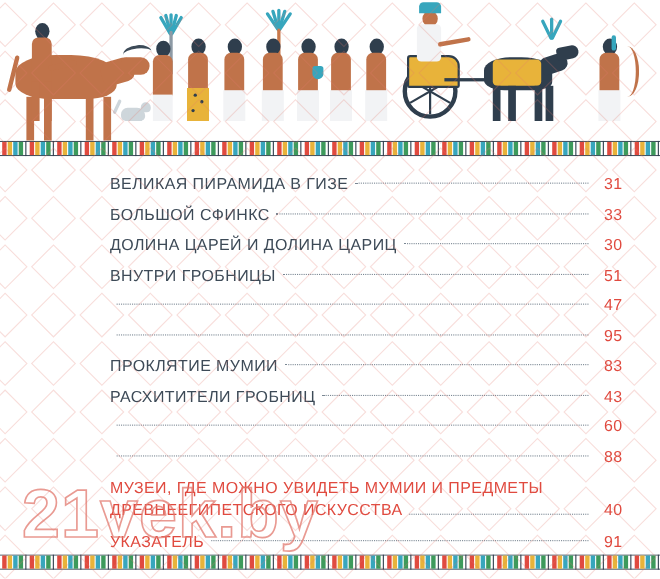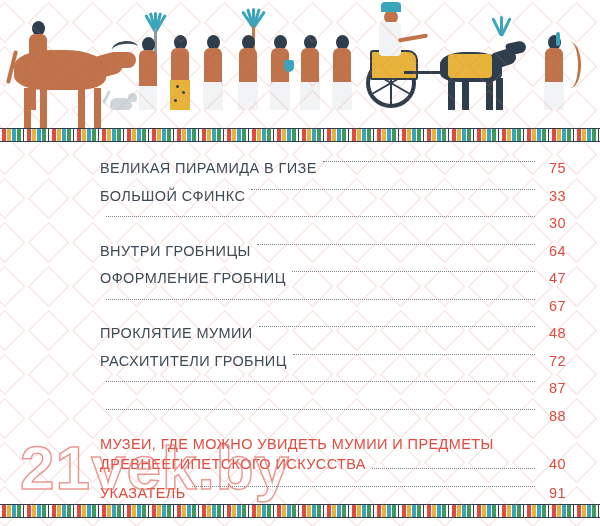"ВЕЛИКАЯ ПИРАМИДА В ГИЗЕ" .toc-row { align-items: flex-start -> center }
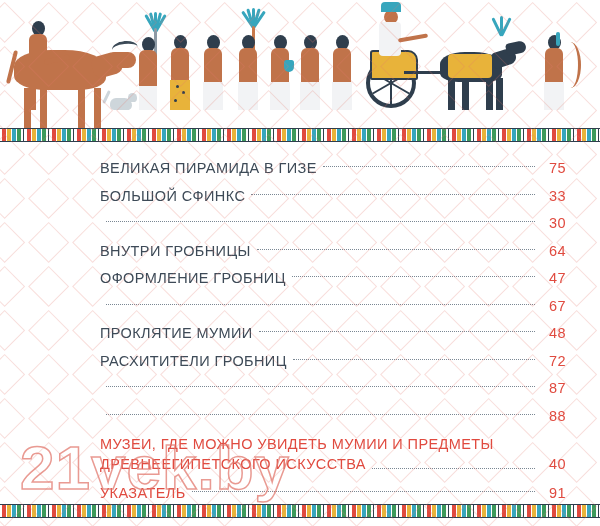"75" span.page { text: 75 -> 31 }
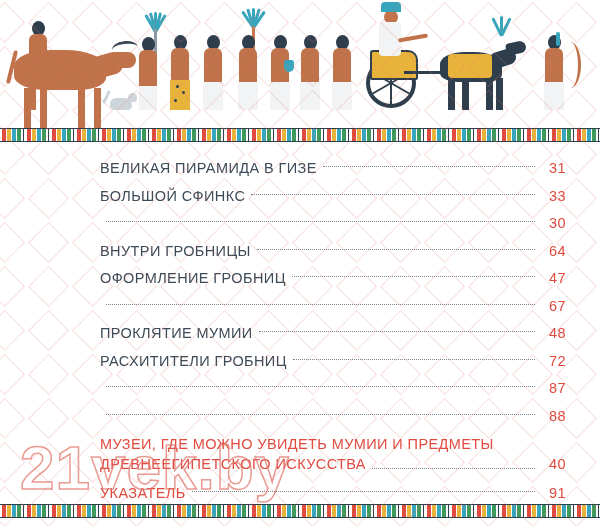"ДОЛИНА ЦАРЕЙ И ДОЛИНА ЦАРИЦ" span.title { html: none -> <span>ДОЛИНА ЦАРЕЙ И ДОЛИНА ЦАРИЦ</span> }
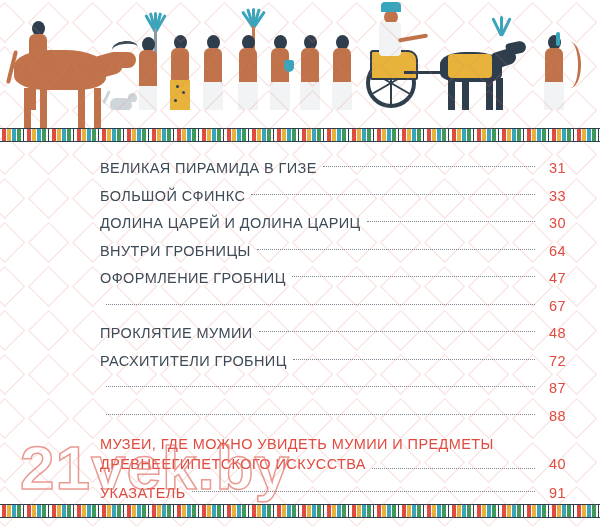"64" span.page { text: 64 -> 51 }
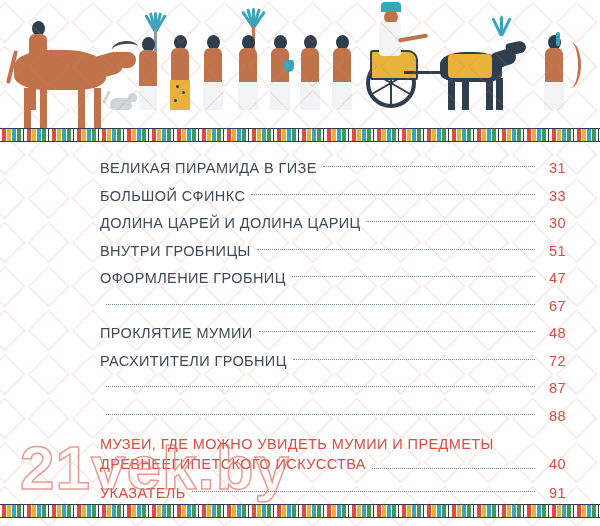"ОФОРМЛЕНИЕ ГРОБНИЦ" span.title { html: <span>ОФОРМЛЕНИЕ ГРОБНИЦ</span> -> none }
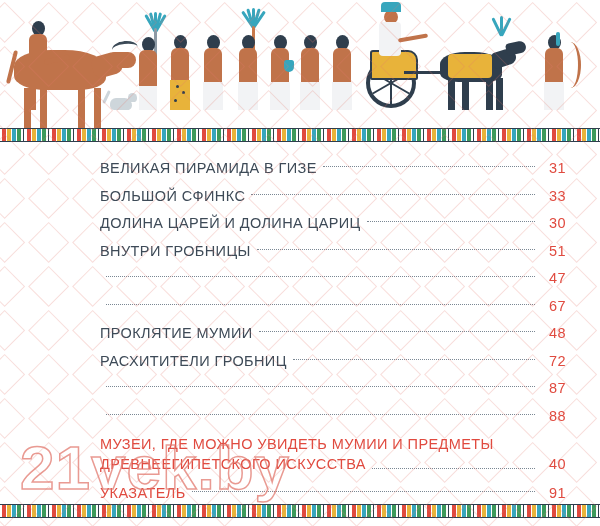"67" span.page { text: 67 -> 95 }
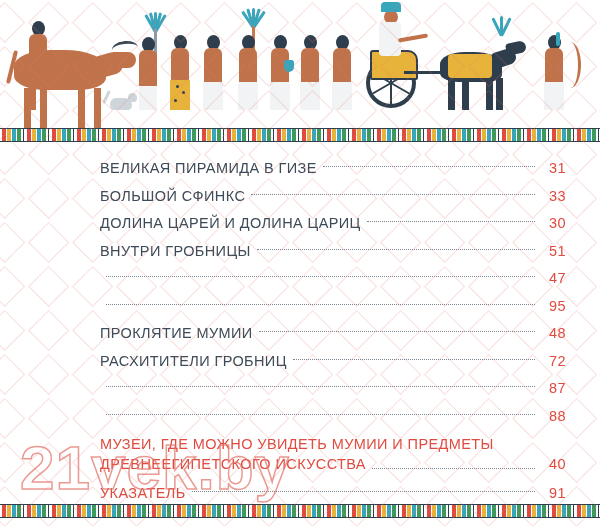"48" span.page { text: 48 -> 83 }
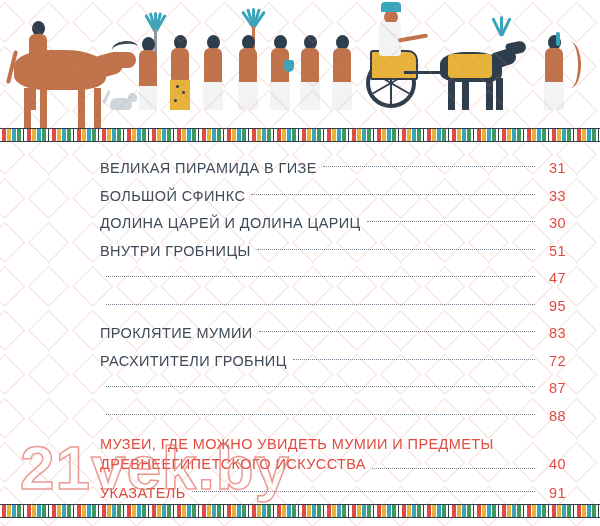"72" span.page { text: 72 -> 43 }
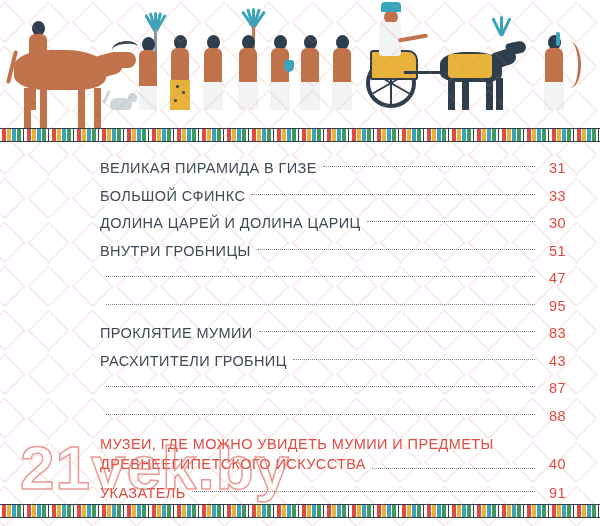"87" span.page { text: 87 -> 60 }
